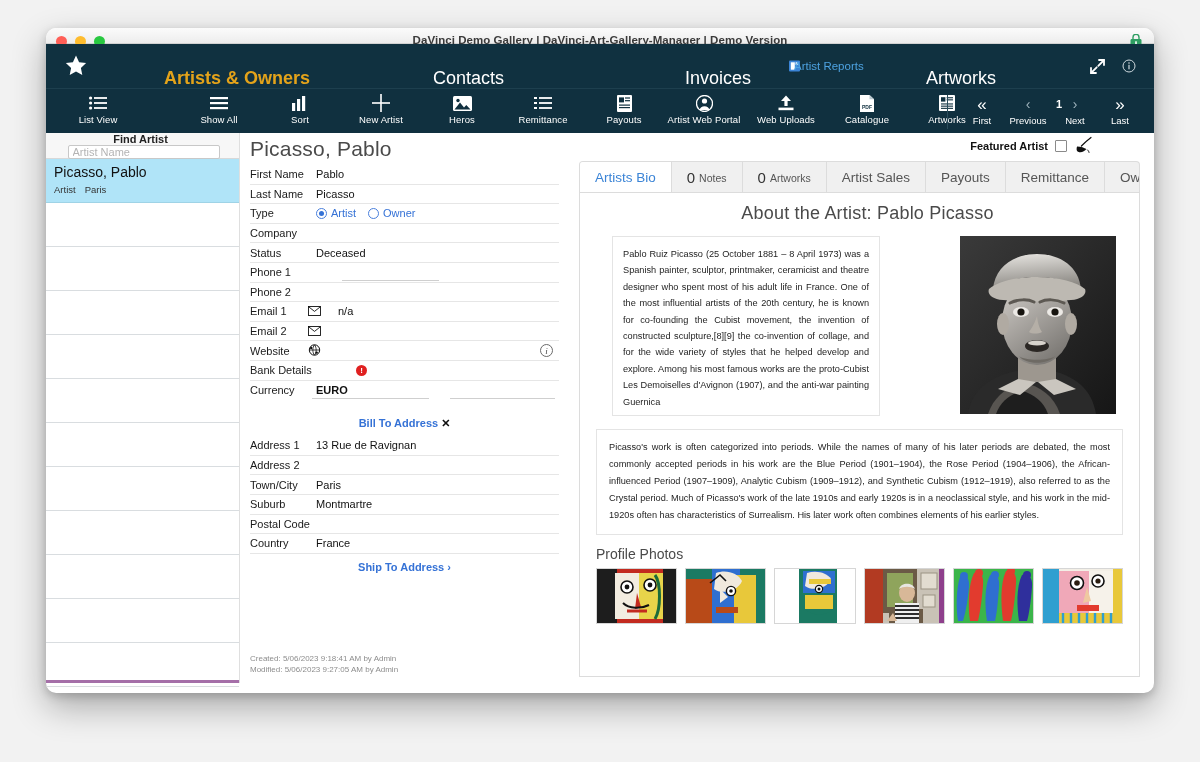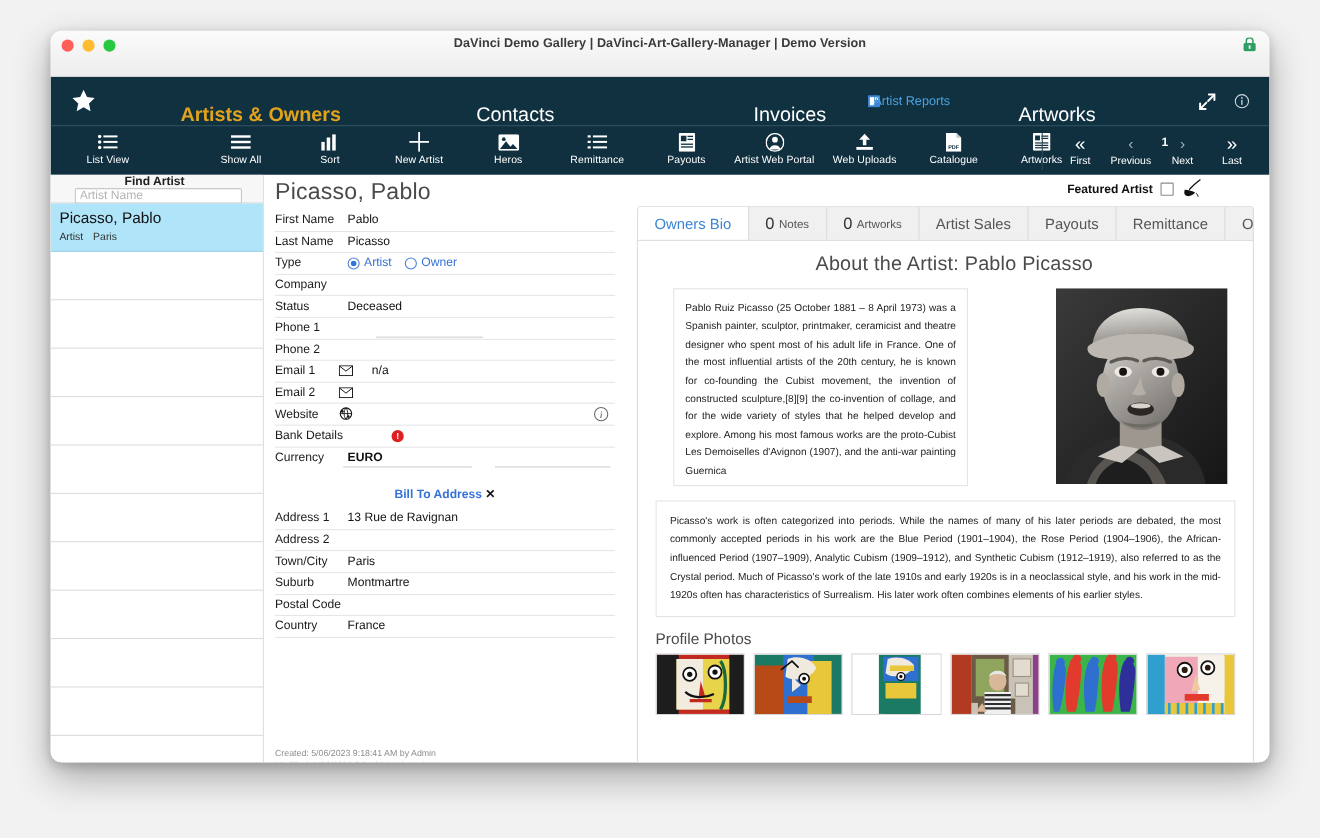"DaVinci Demo Gallery |" #title-bar { height: 42px -> 16px }
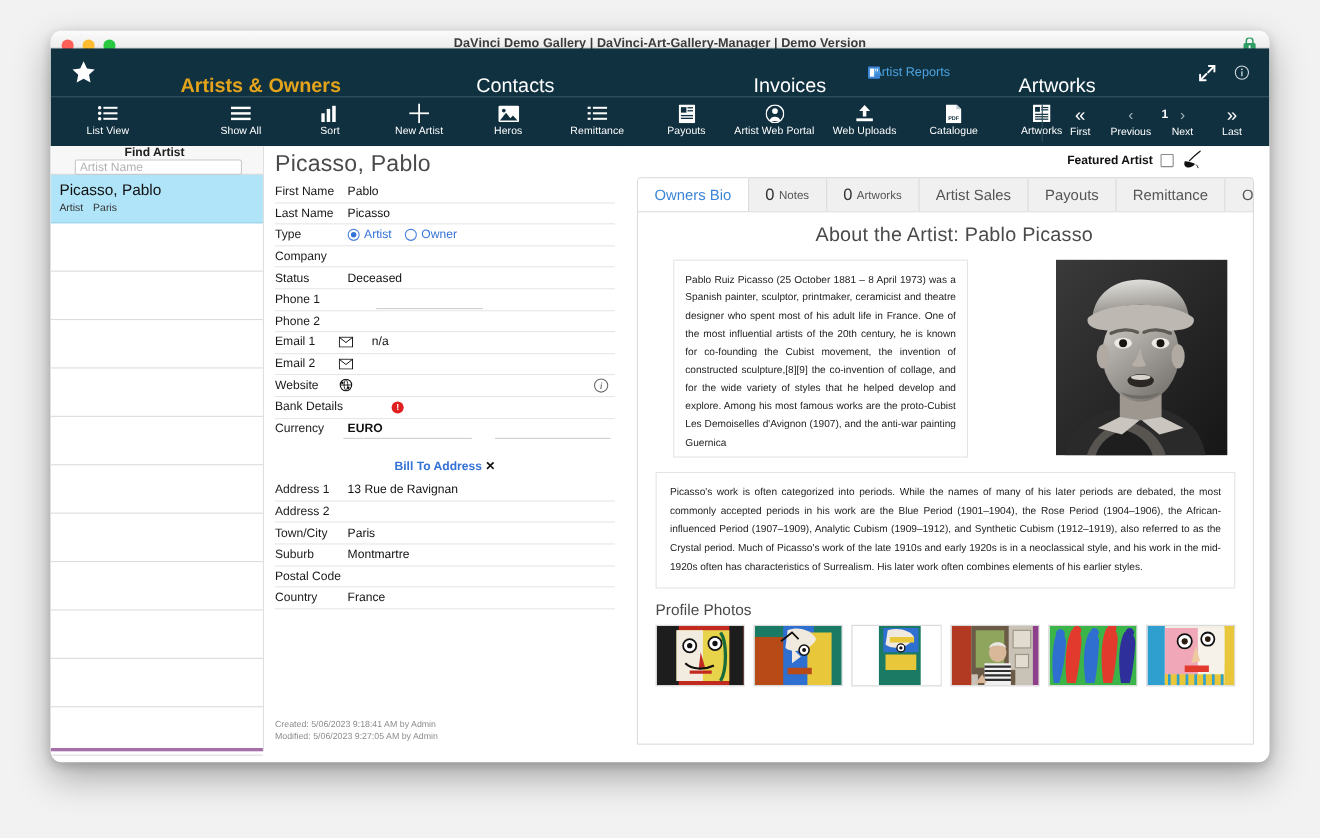"Owners Bio" span { text: Owners -> Artists }
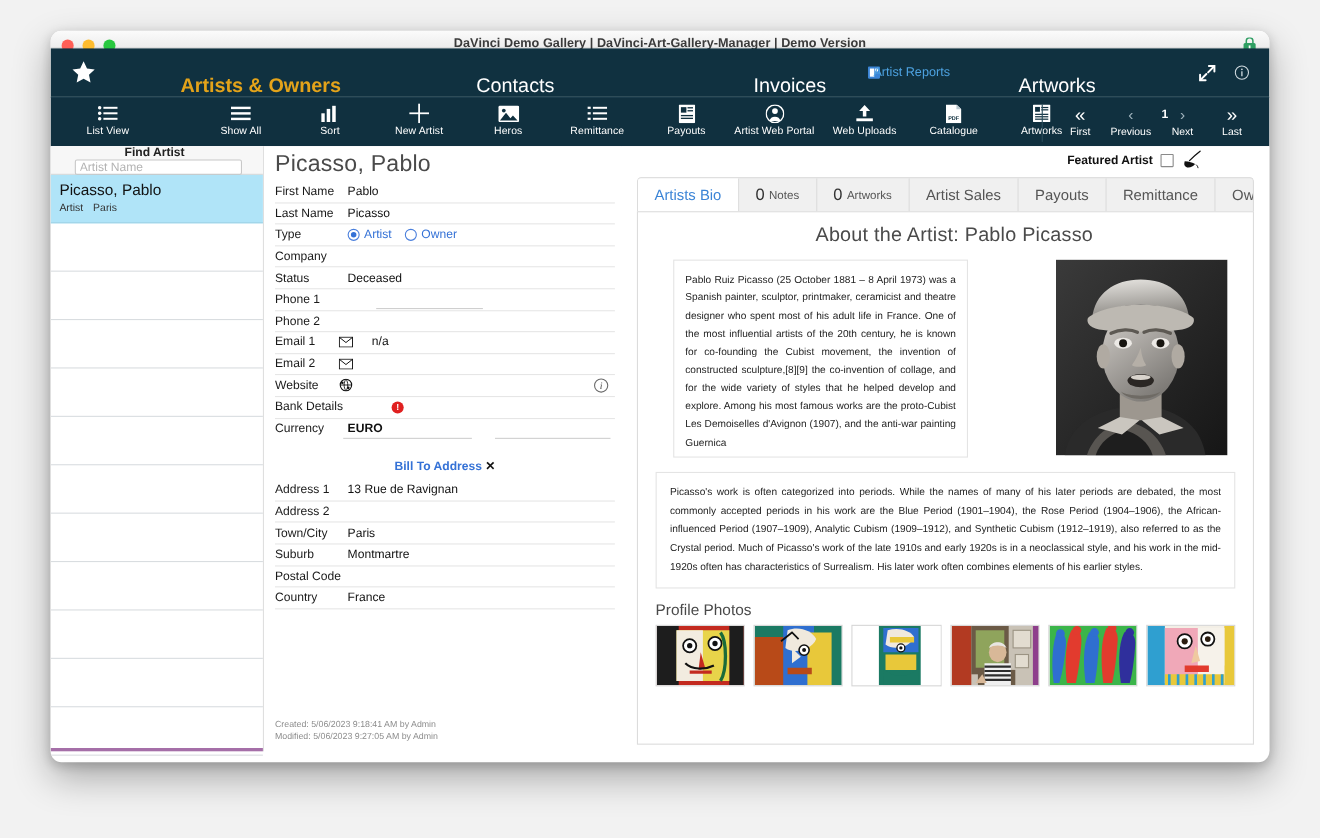"Ship To Address ›" div { html: none -> <div> <span>Ship To Address</span><span>›</span> </div> }
